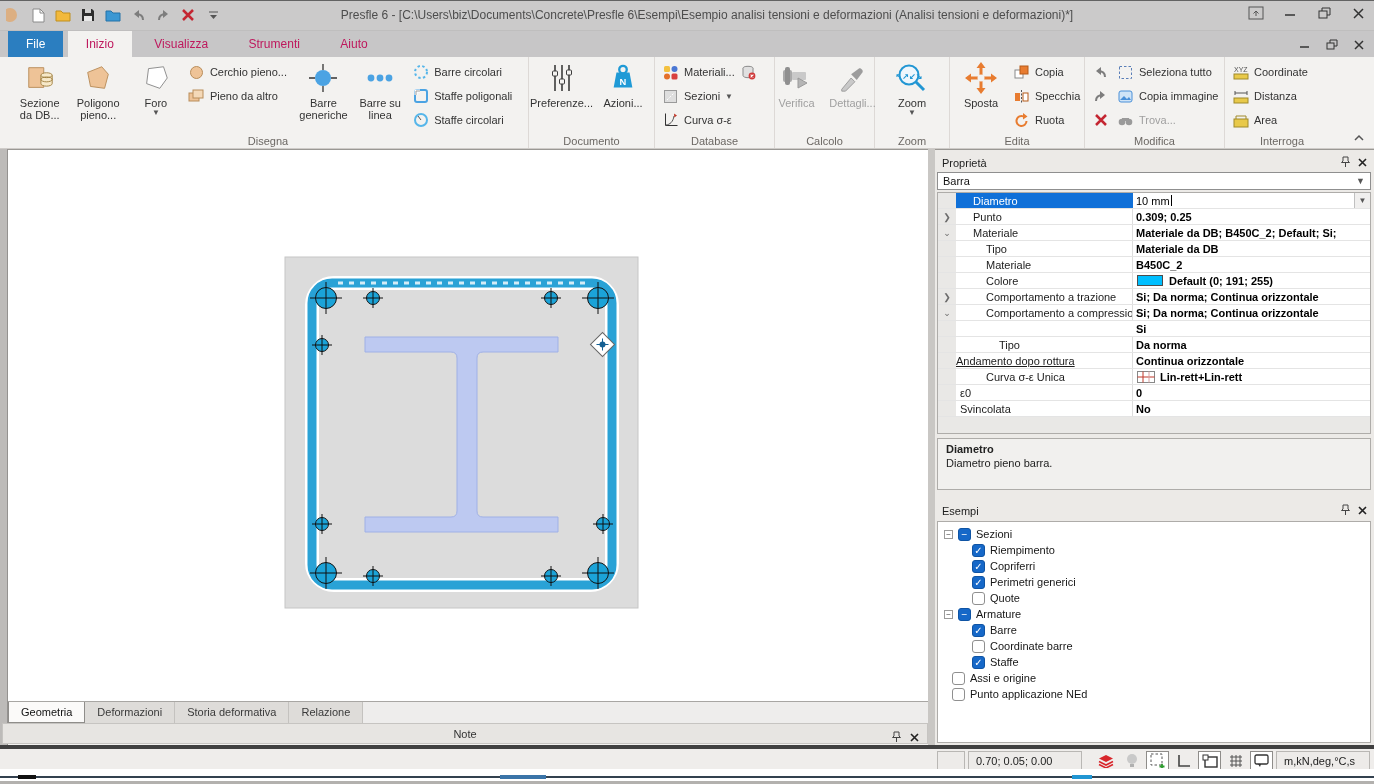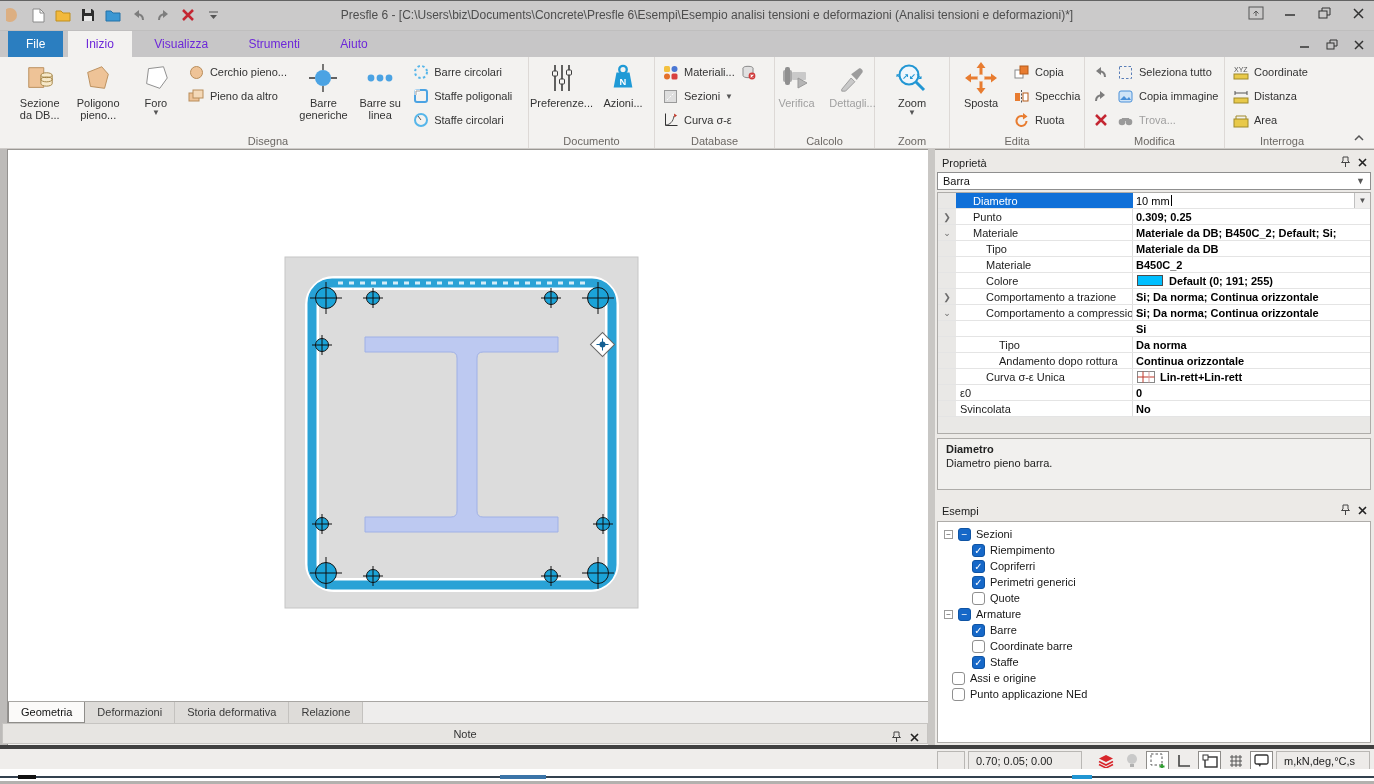"Inizio" .rtab { color: #6d28d9 -> #be185d }
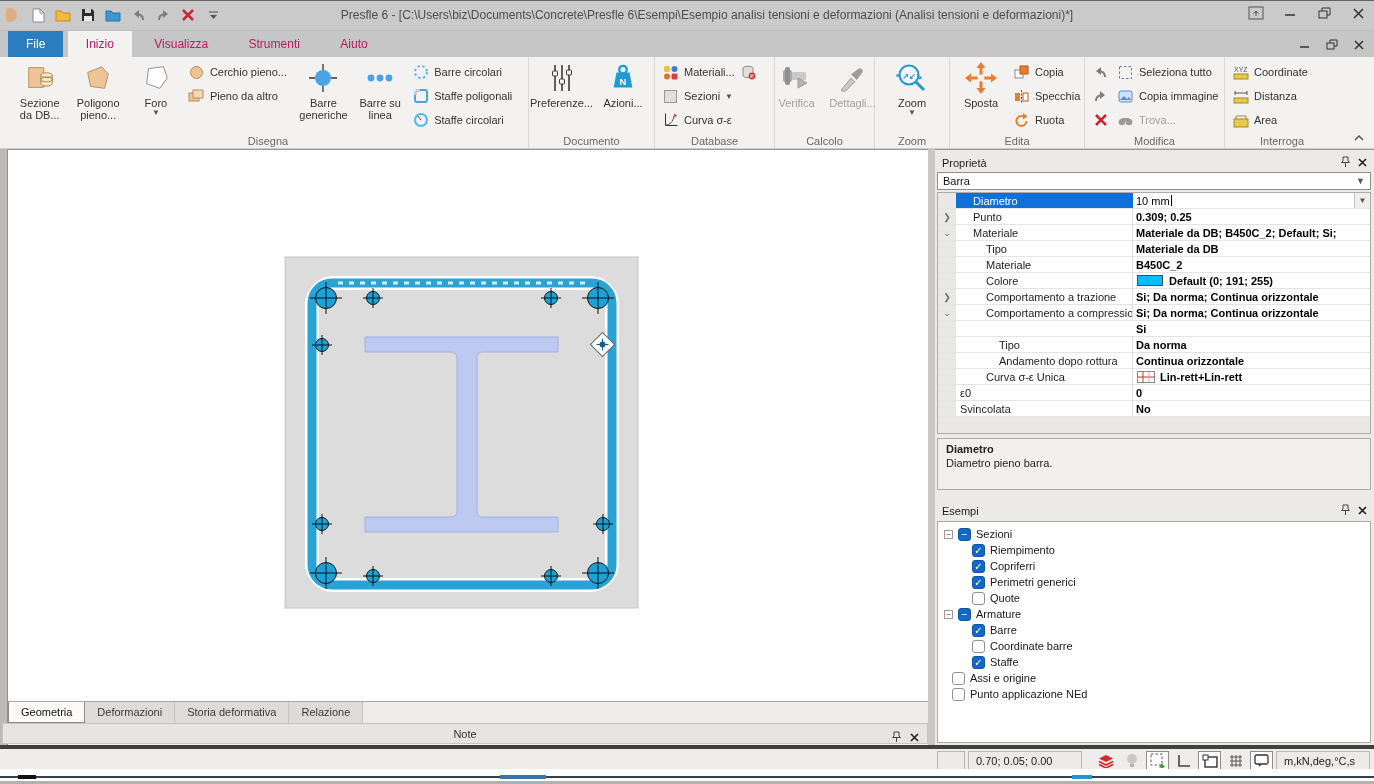"Andamento dopo rottura" div.pg-label { padding-left: 43px -> none; text-decoration: none -> underline }
